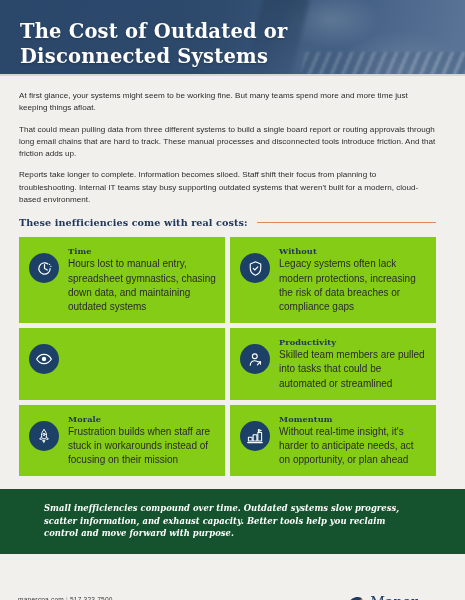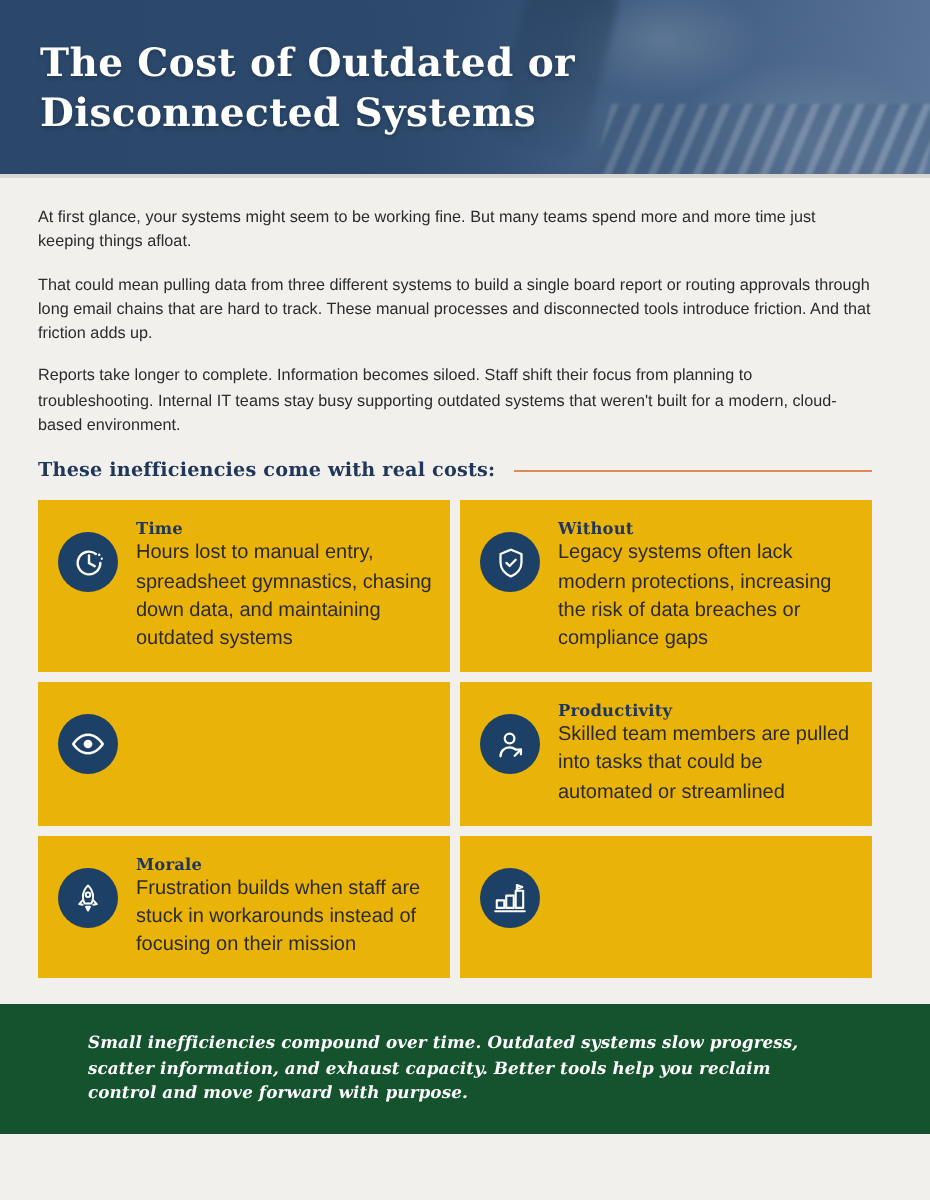"The Cost of Outdated or" .header { height: 89px -> 76px }
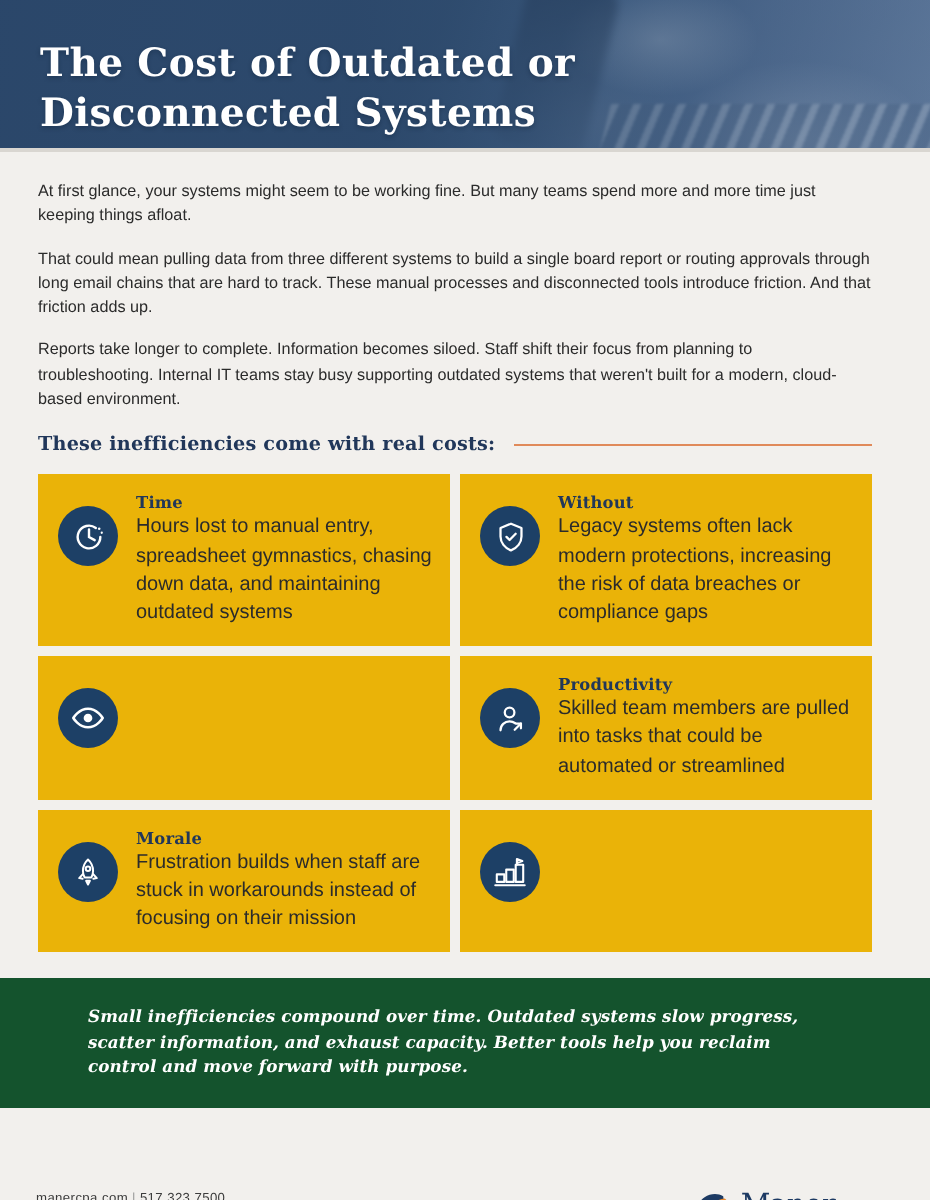"Time" .card { background: #eab308 -> #84cc16 }
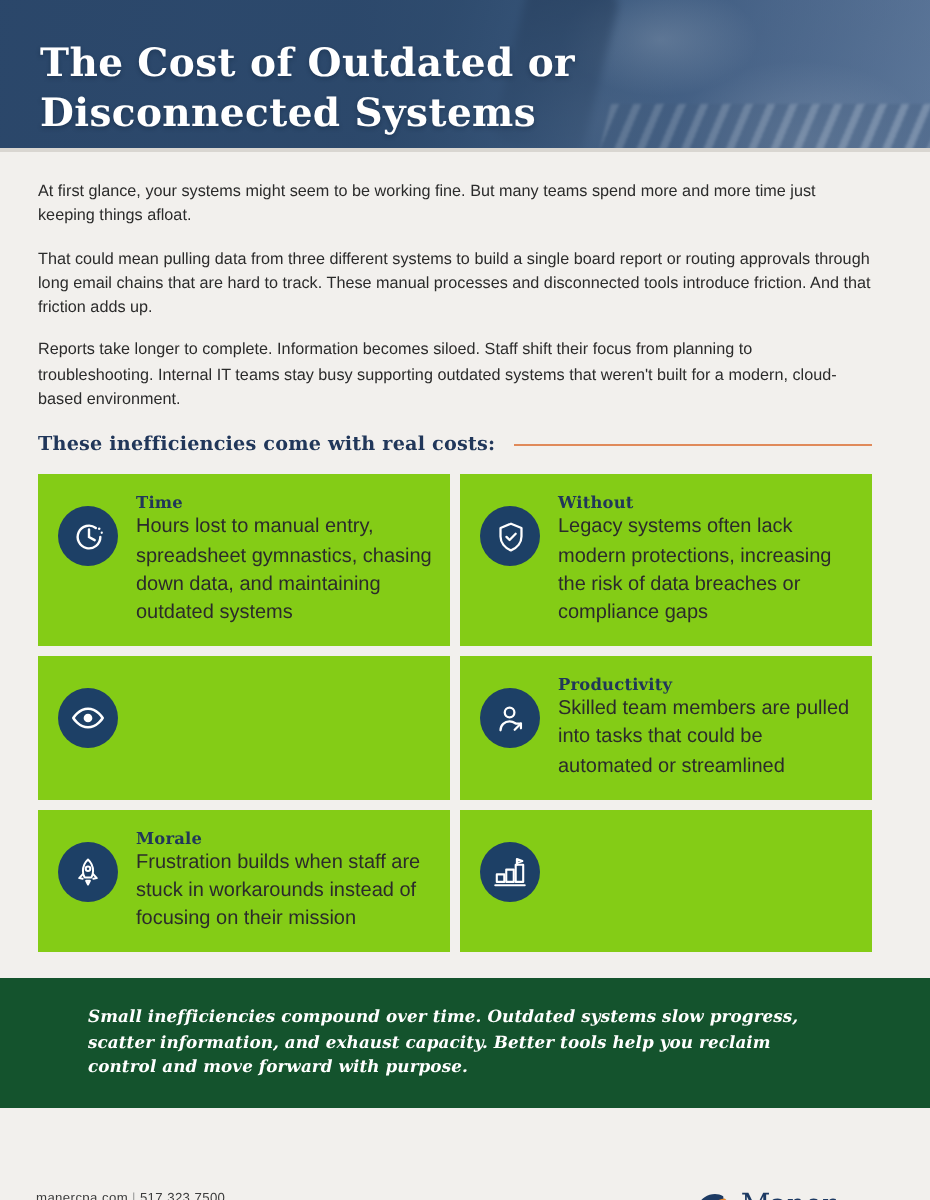"Momentum" div.card-body { html: none -> <div> <p>Momentum</p> <p>Without real-time insight, it's harder to anticipate needs, act on opportunity, or plan ahead</p> </div> }
